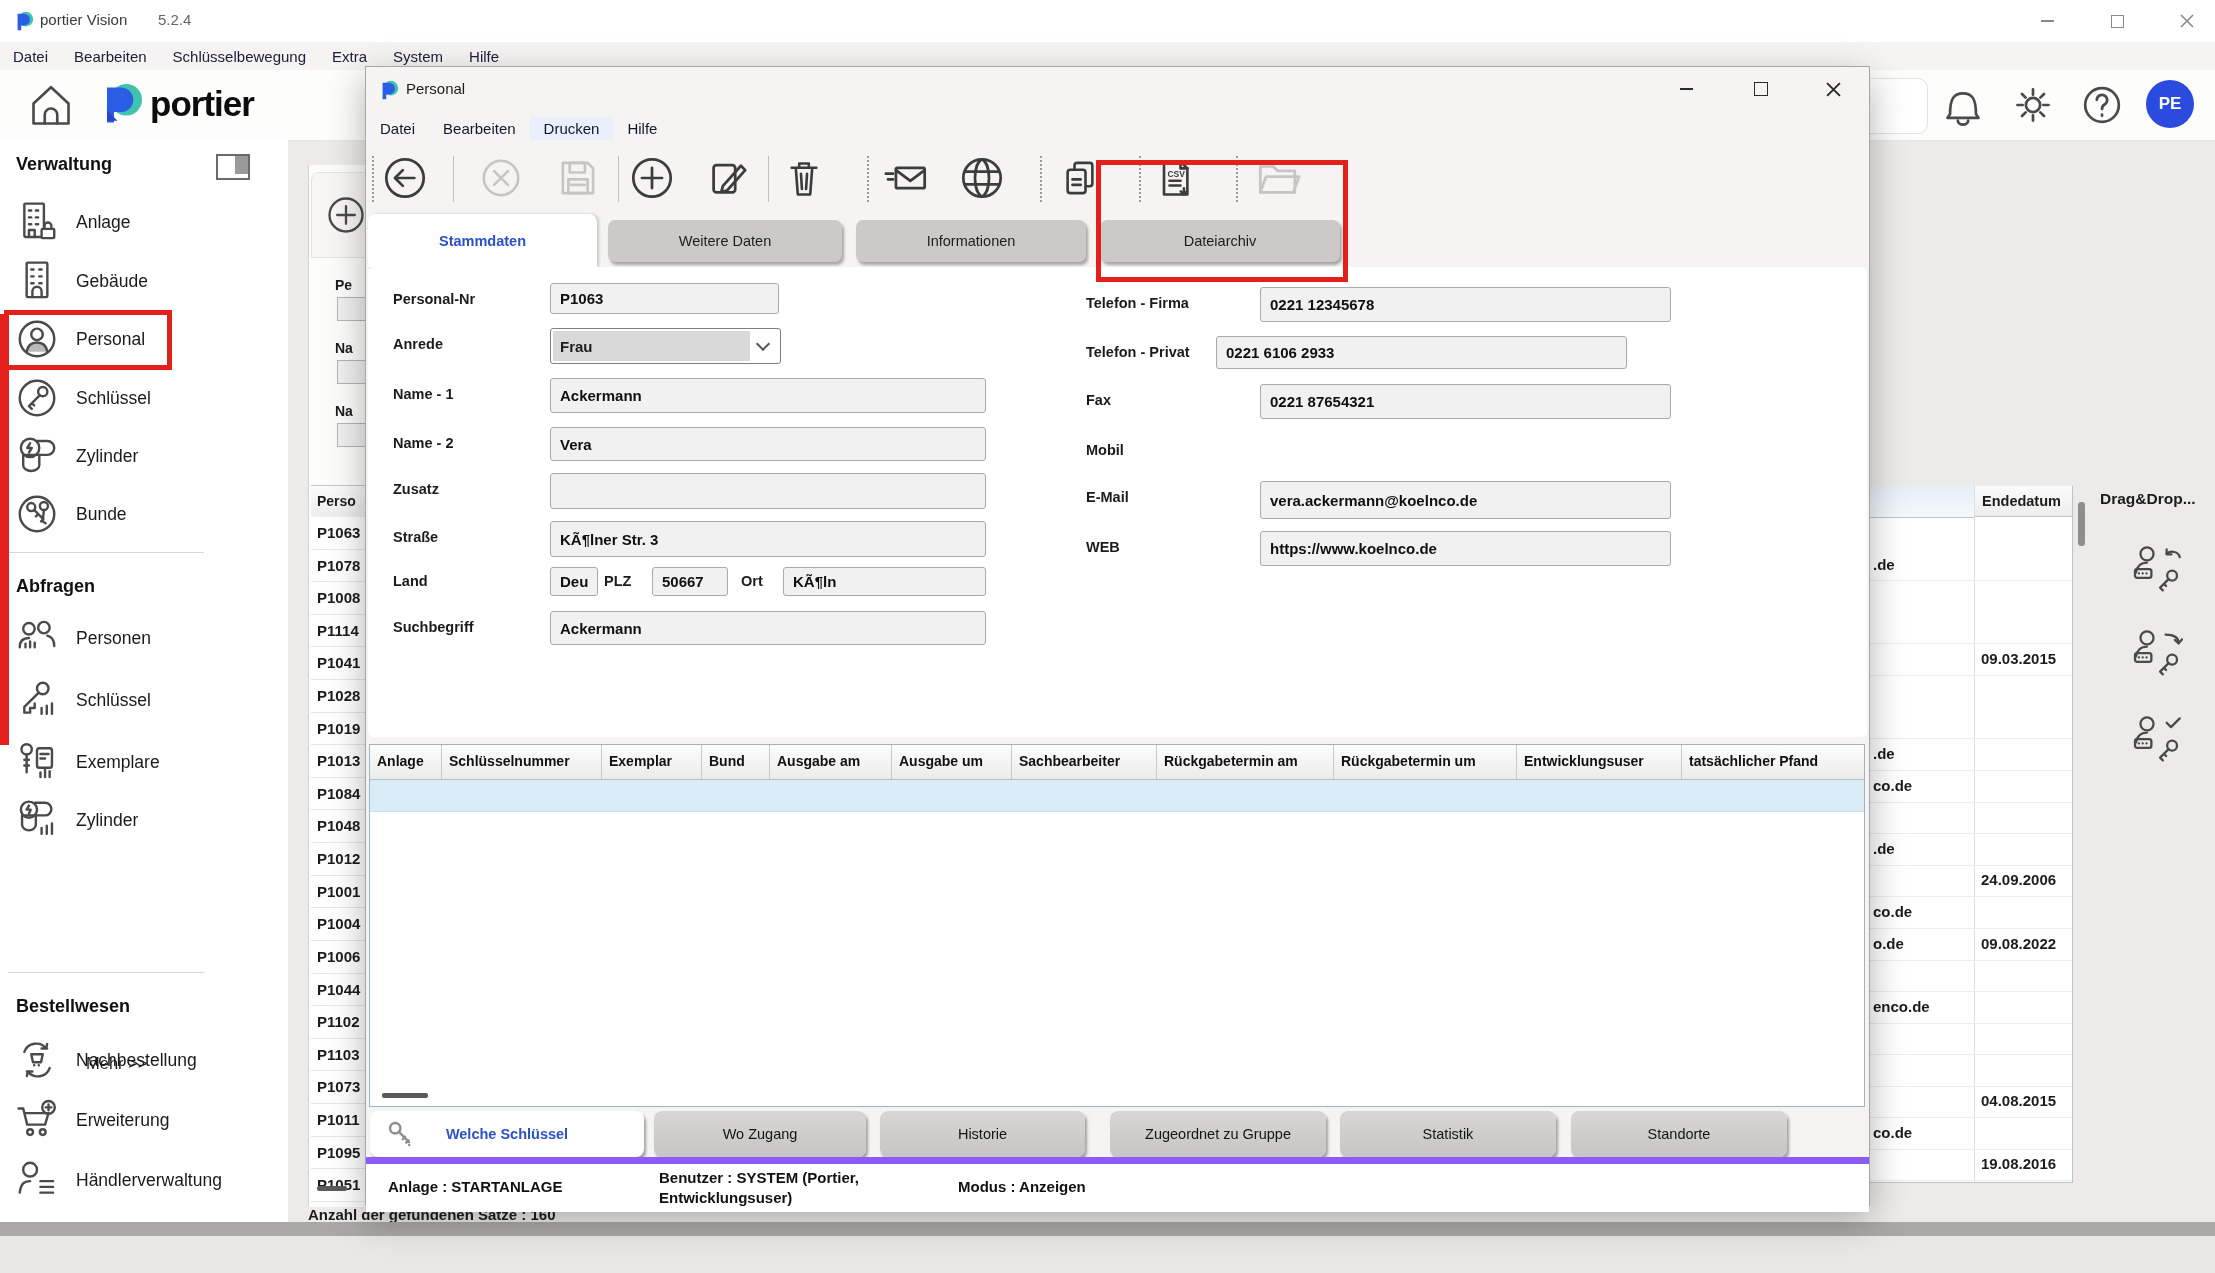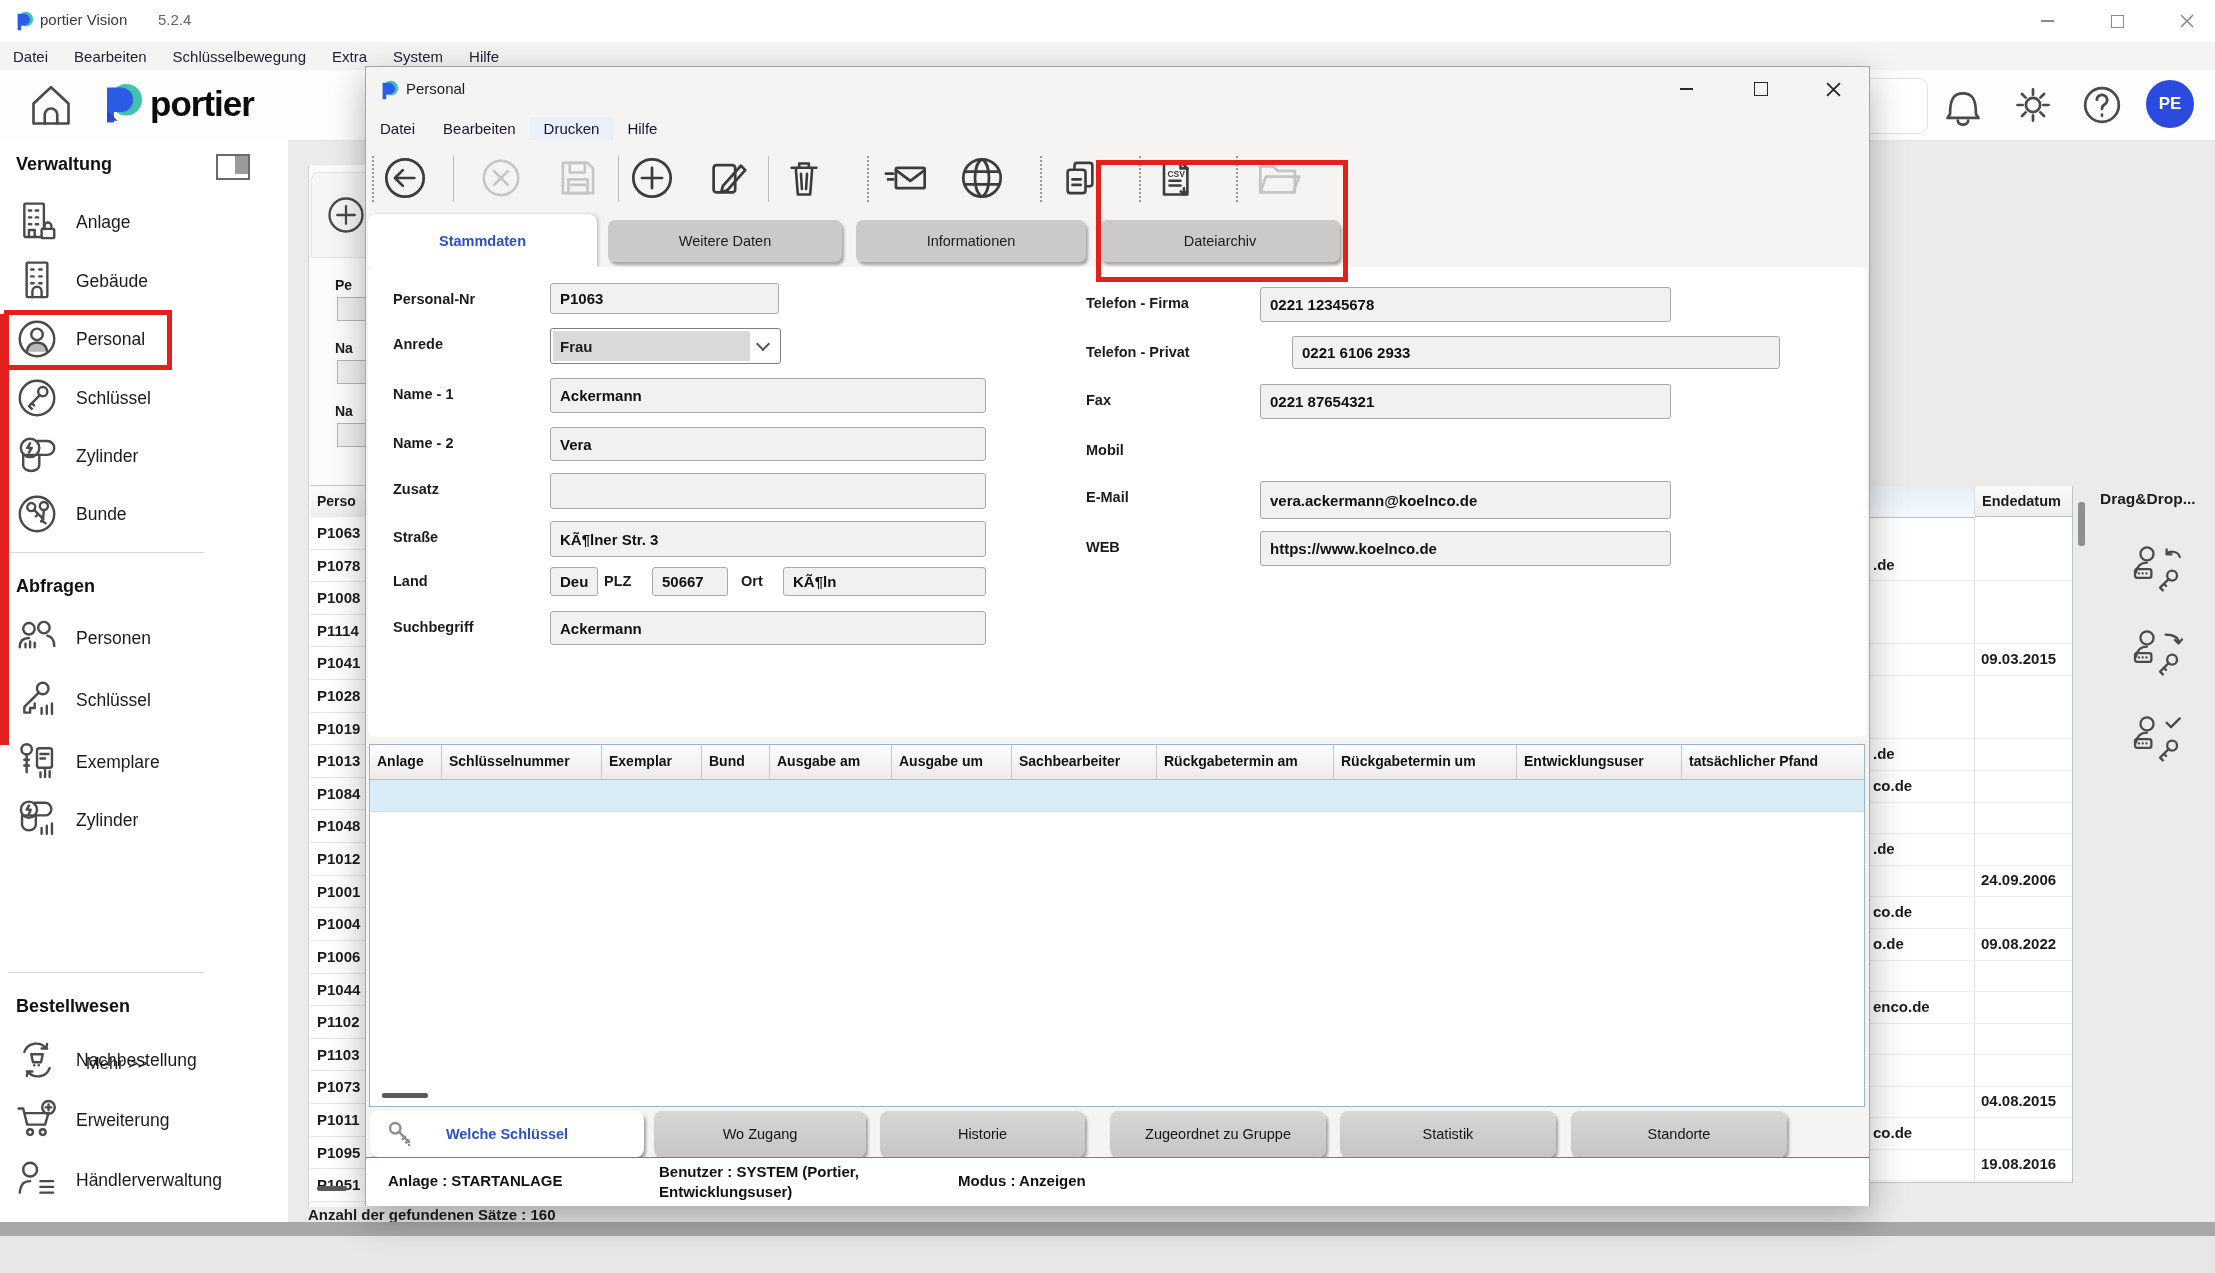"0221 6106 2933" div.ffield { left: 924px -> 848px; width: 488px -> 411px }
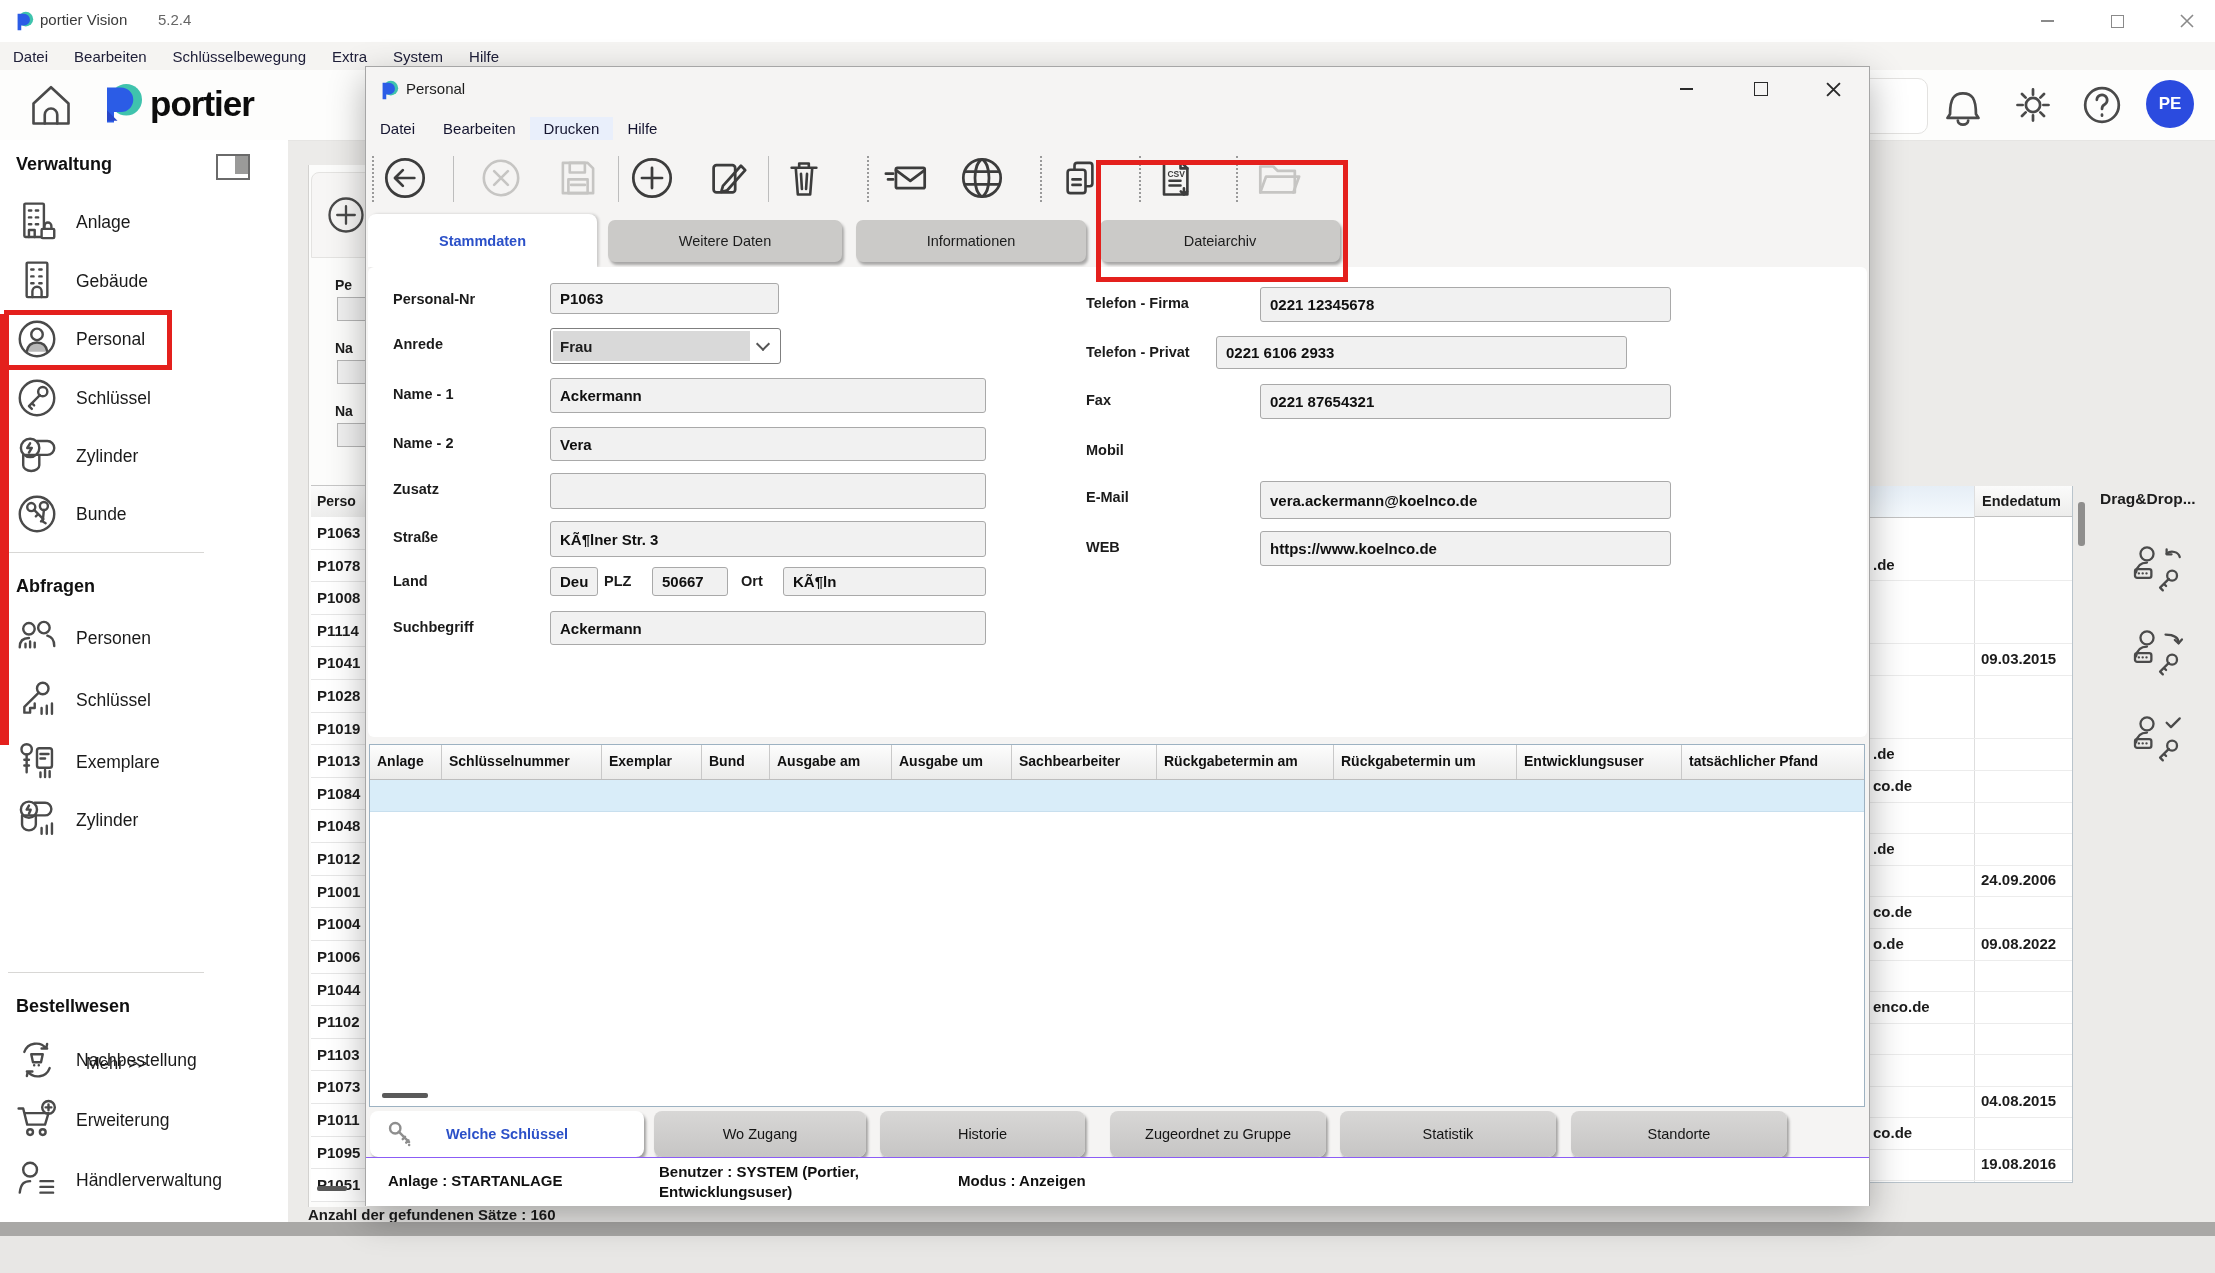"Anlage : STARTANLAGE" .dlg-status { border-top: 1px solid #8b5cf6 -> 7px solid #8b5cf6 }
